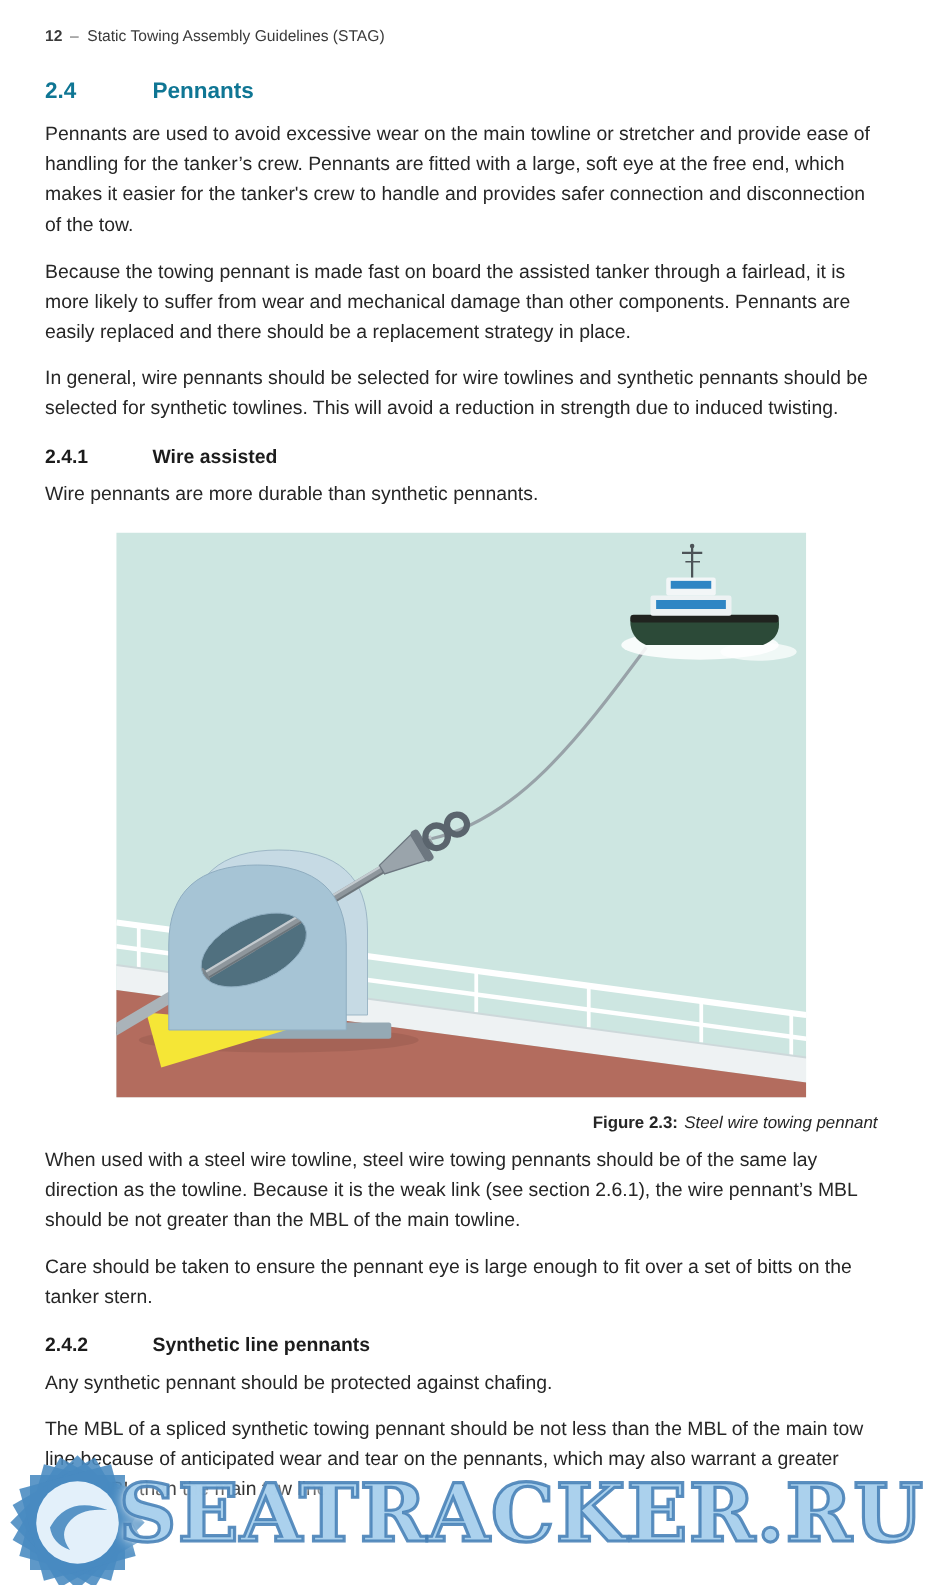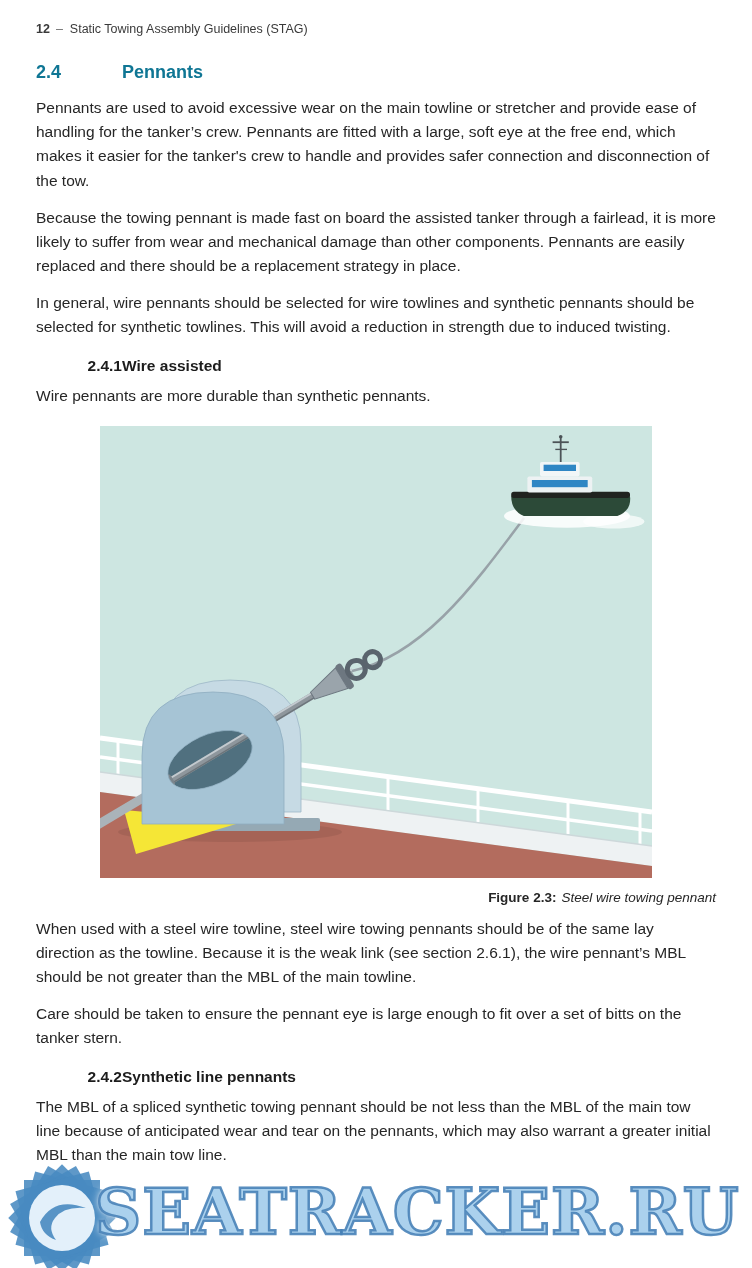"12 – Static Towing Assembly" .page { padding: 22px 36px 0 36px -> 22px 50px 0 36px }
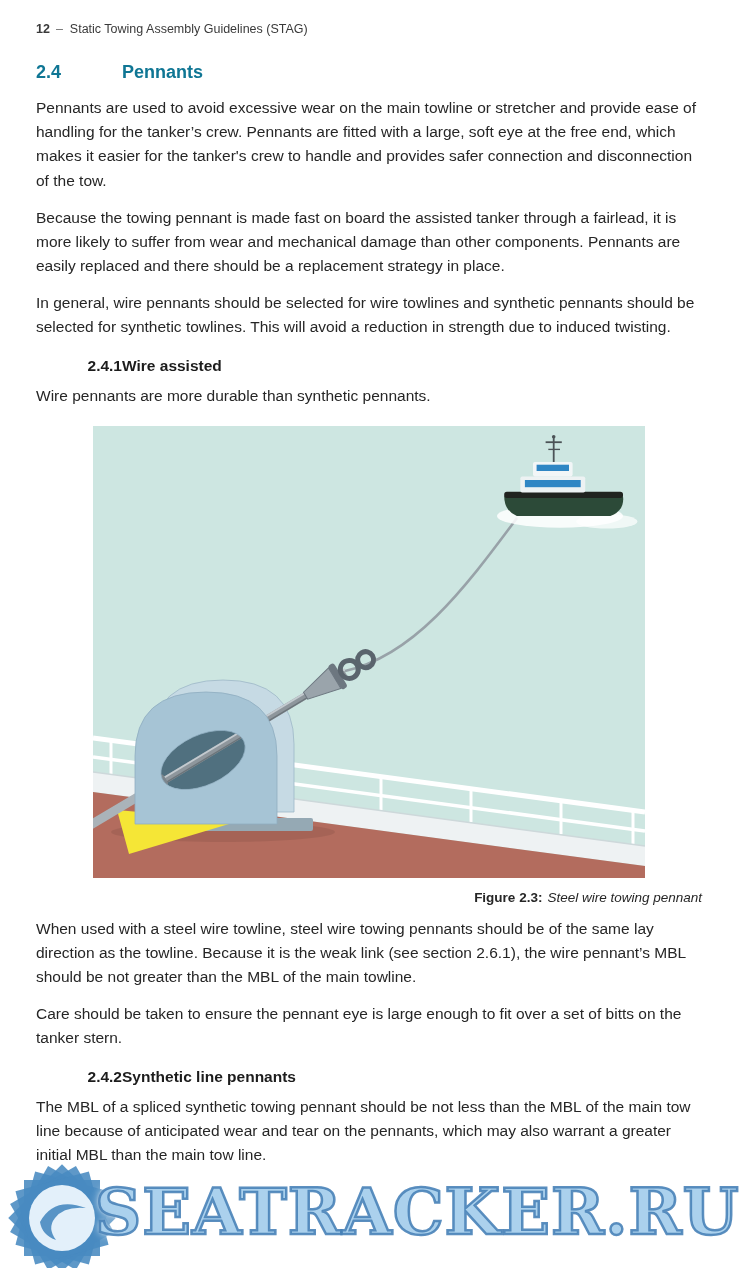"2.4.1" .sub-heading .sub-num { text-align: right -> none }
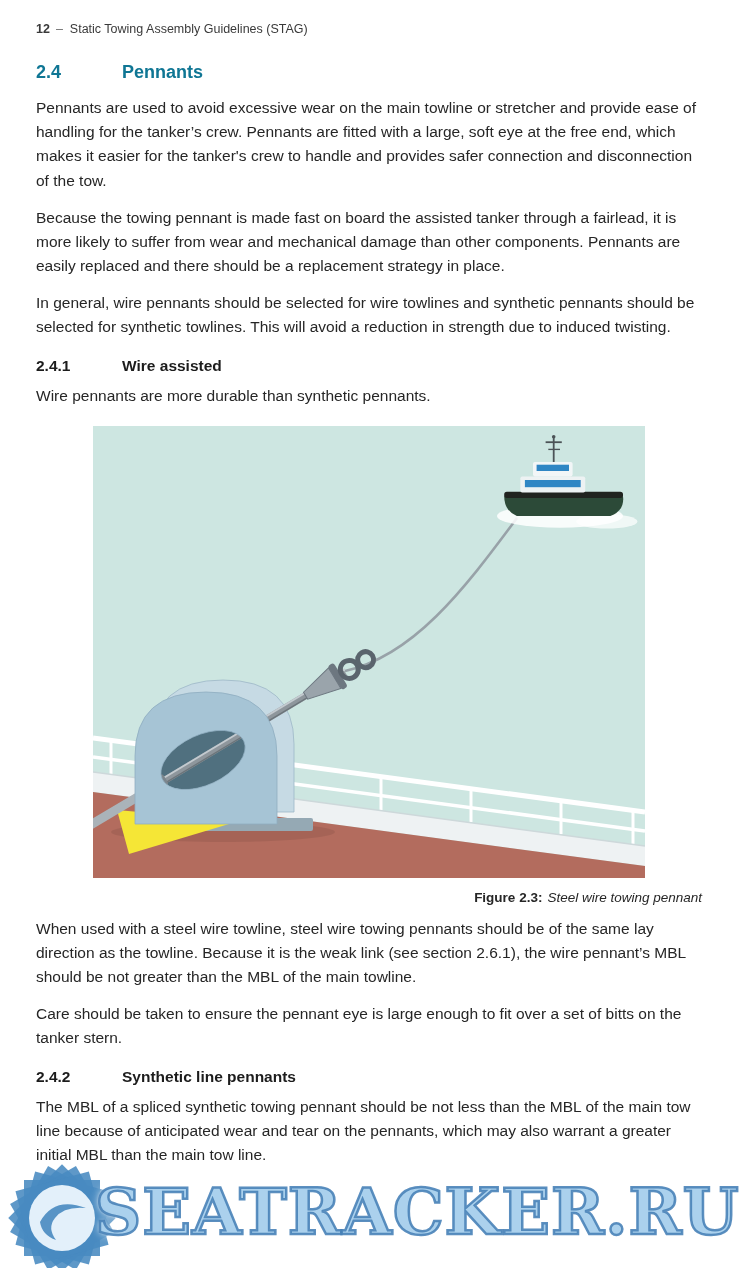"Any synthetic pennant should be" p.body-p { html: none -> <p>Any synthetic pennant should be protected against chafing.</p> }
